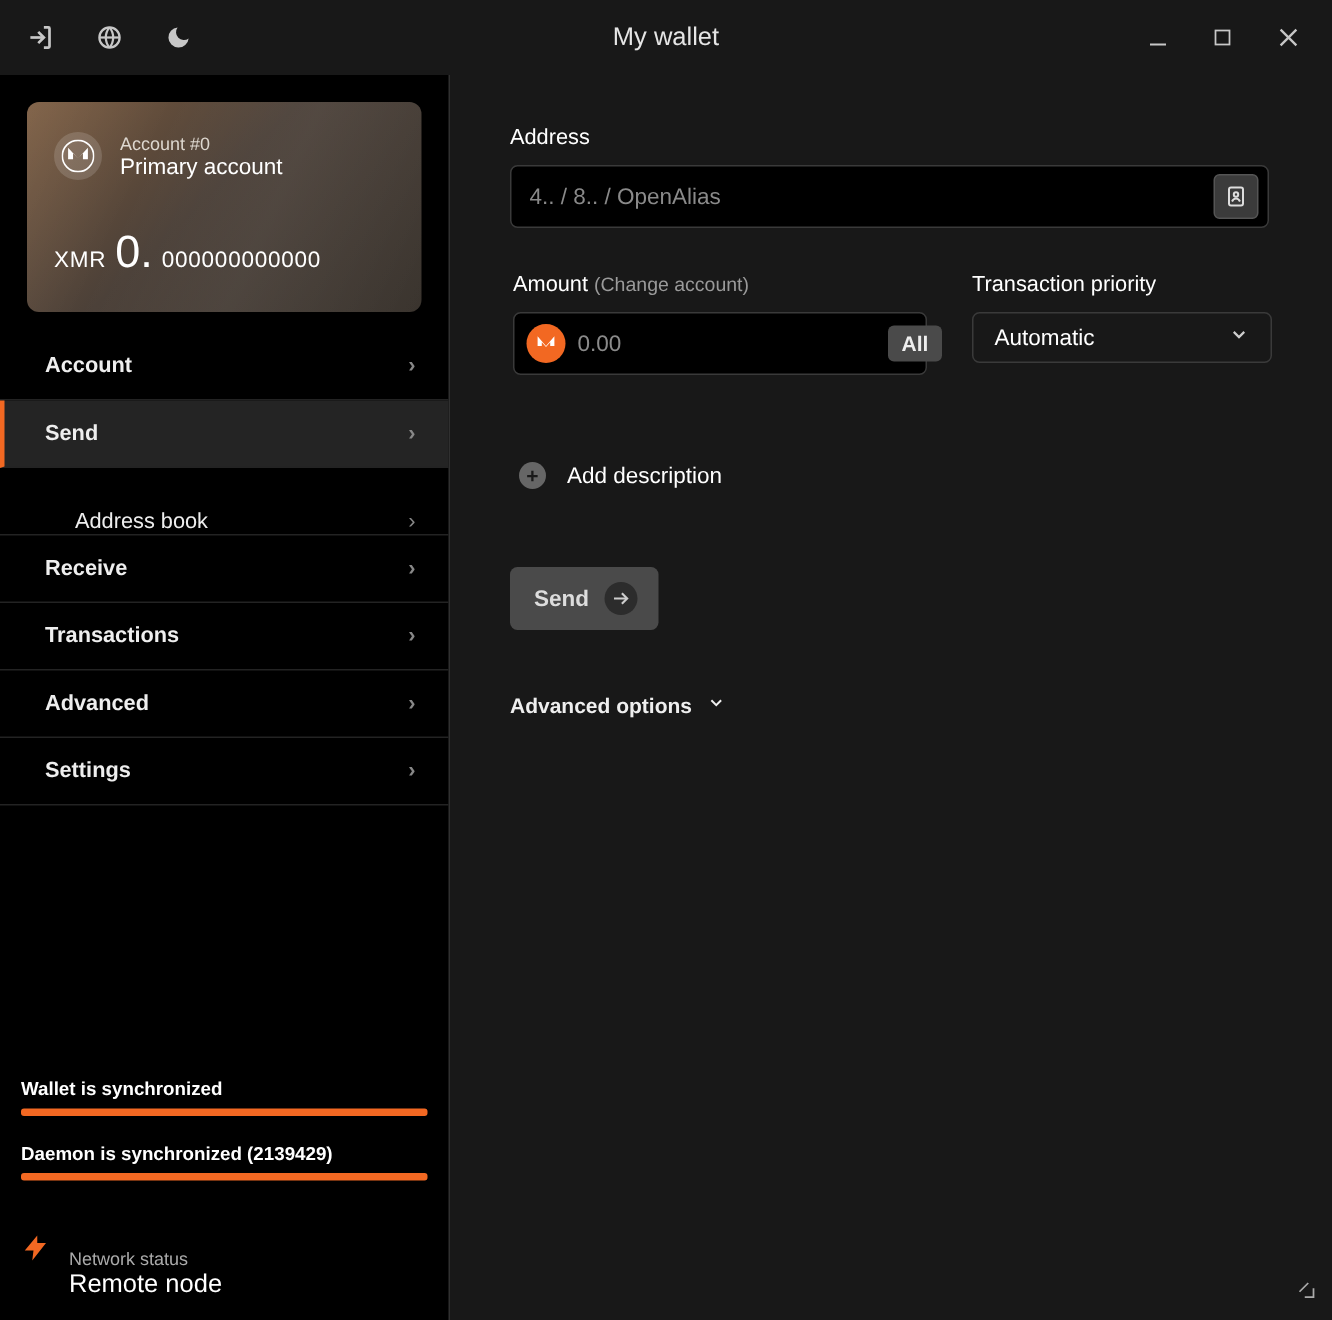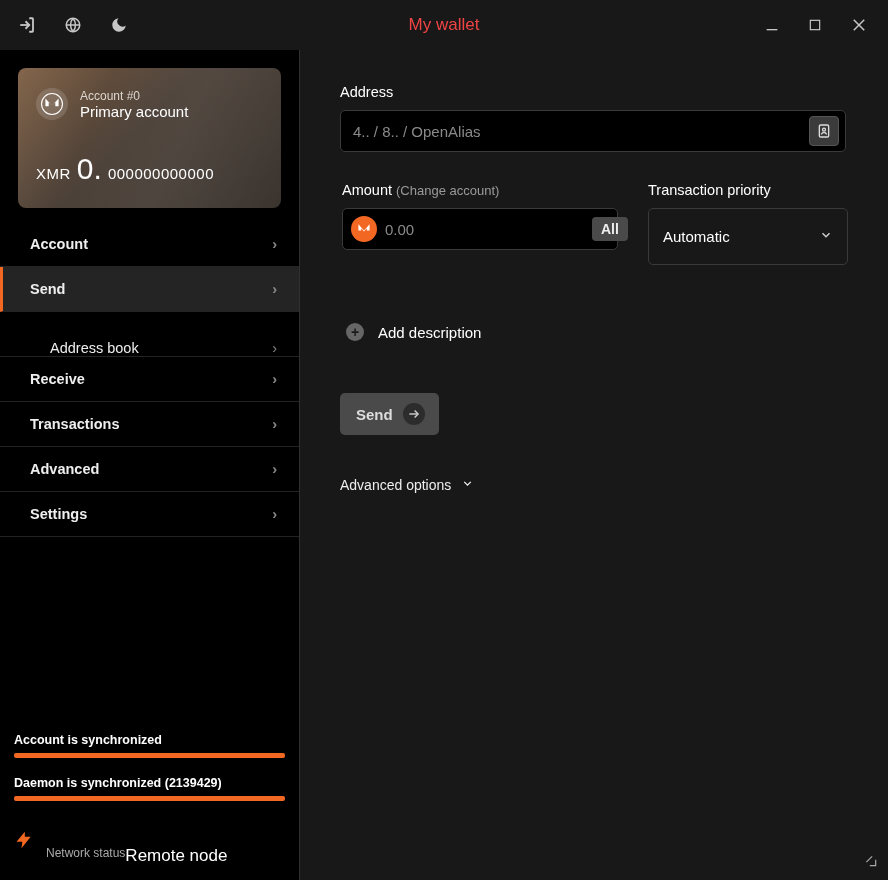"My wallet" .titlebar-title { color: #ef4444 -> #e5e5e5 }
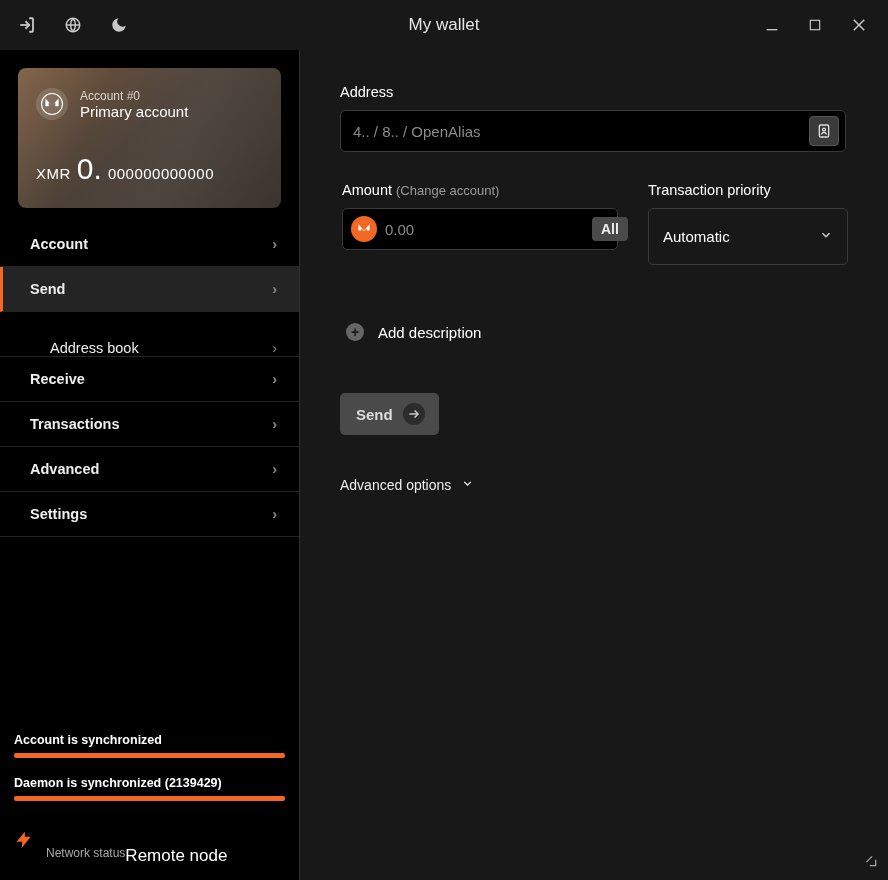"Automatic" .select-wrap { height: 57px -> 34px }
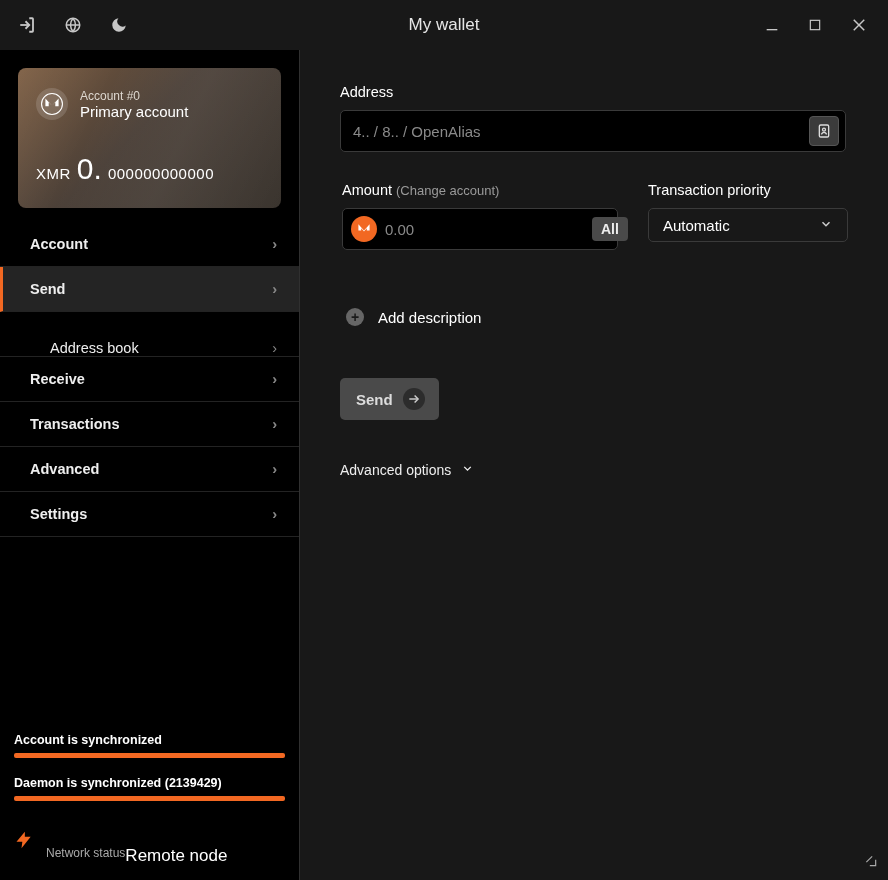"Advanced options" .adv-opts { font-weight: none -> bold }
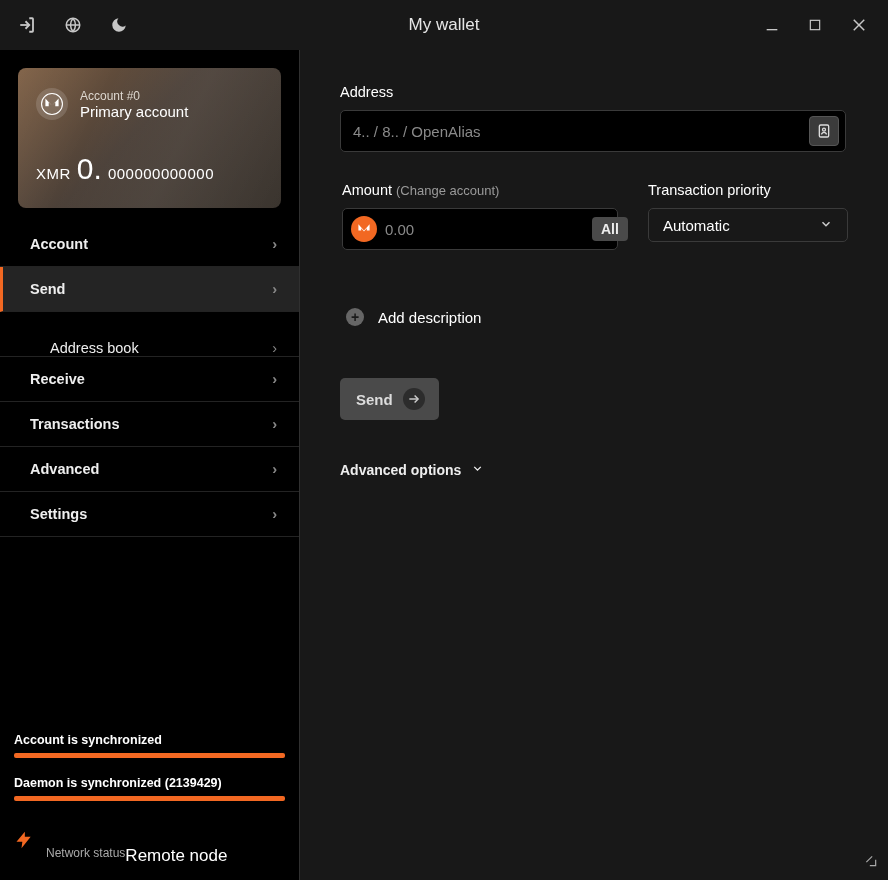"Account is synchronized" div.sync-label { text: Account -> Wallet }
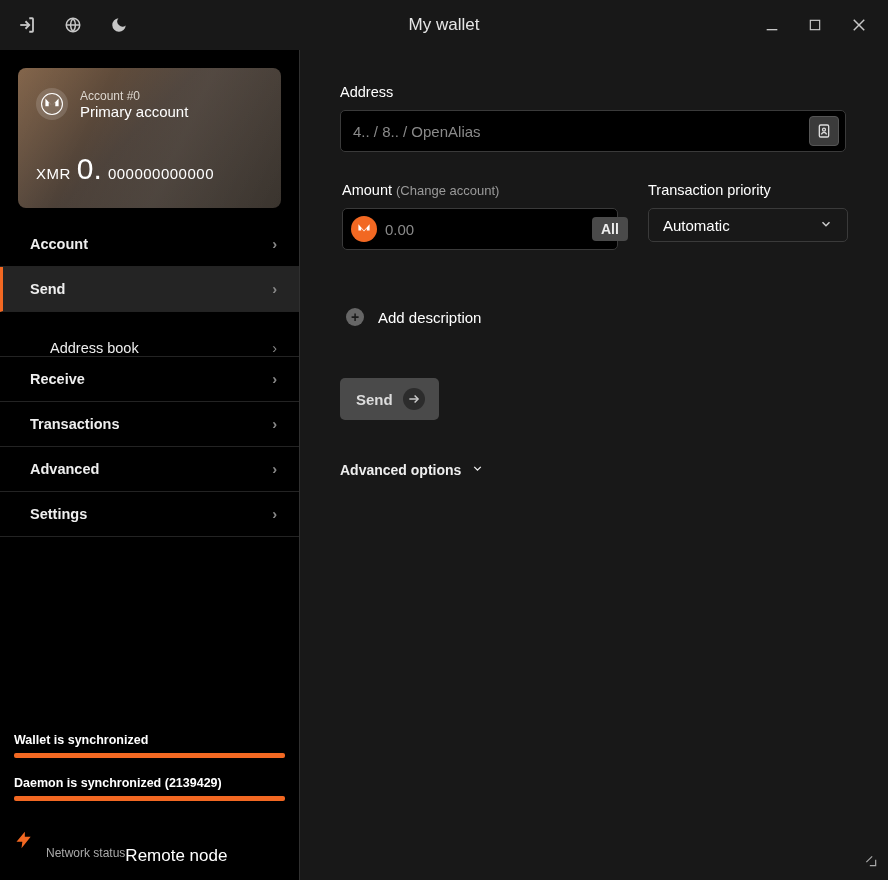"Network status" .net-meta { flex-direction: row -> column }
